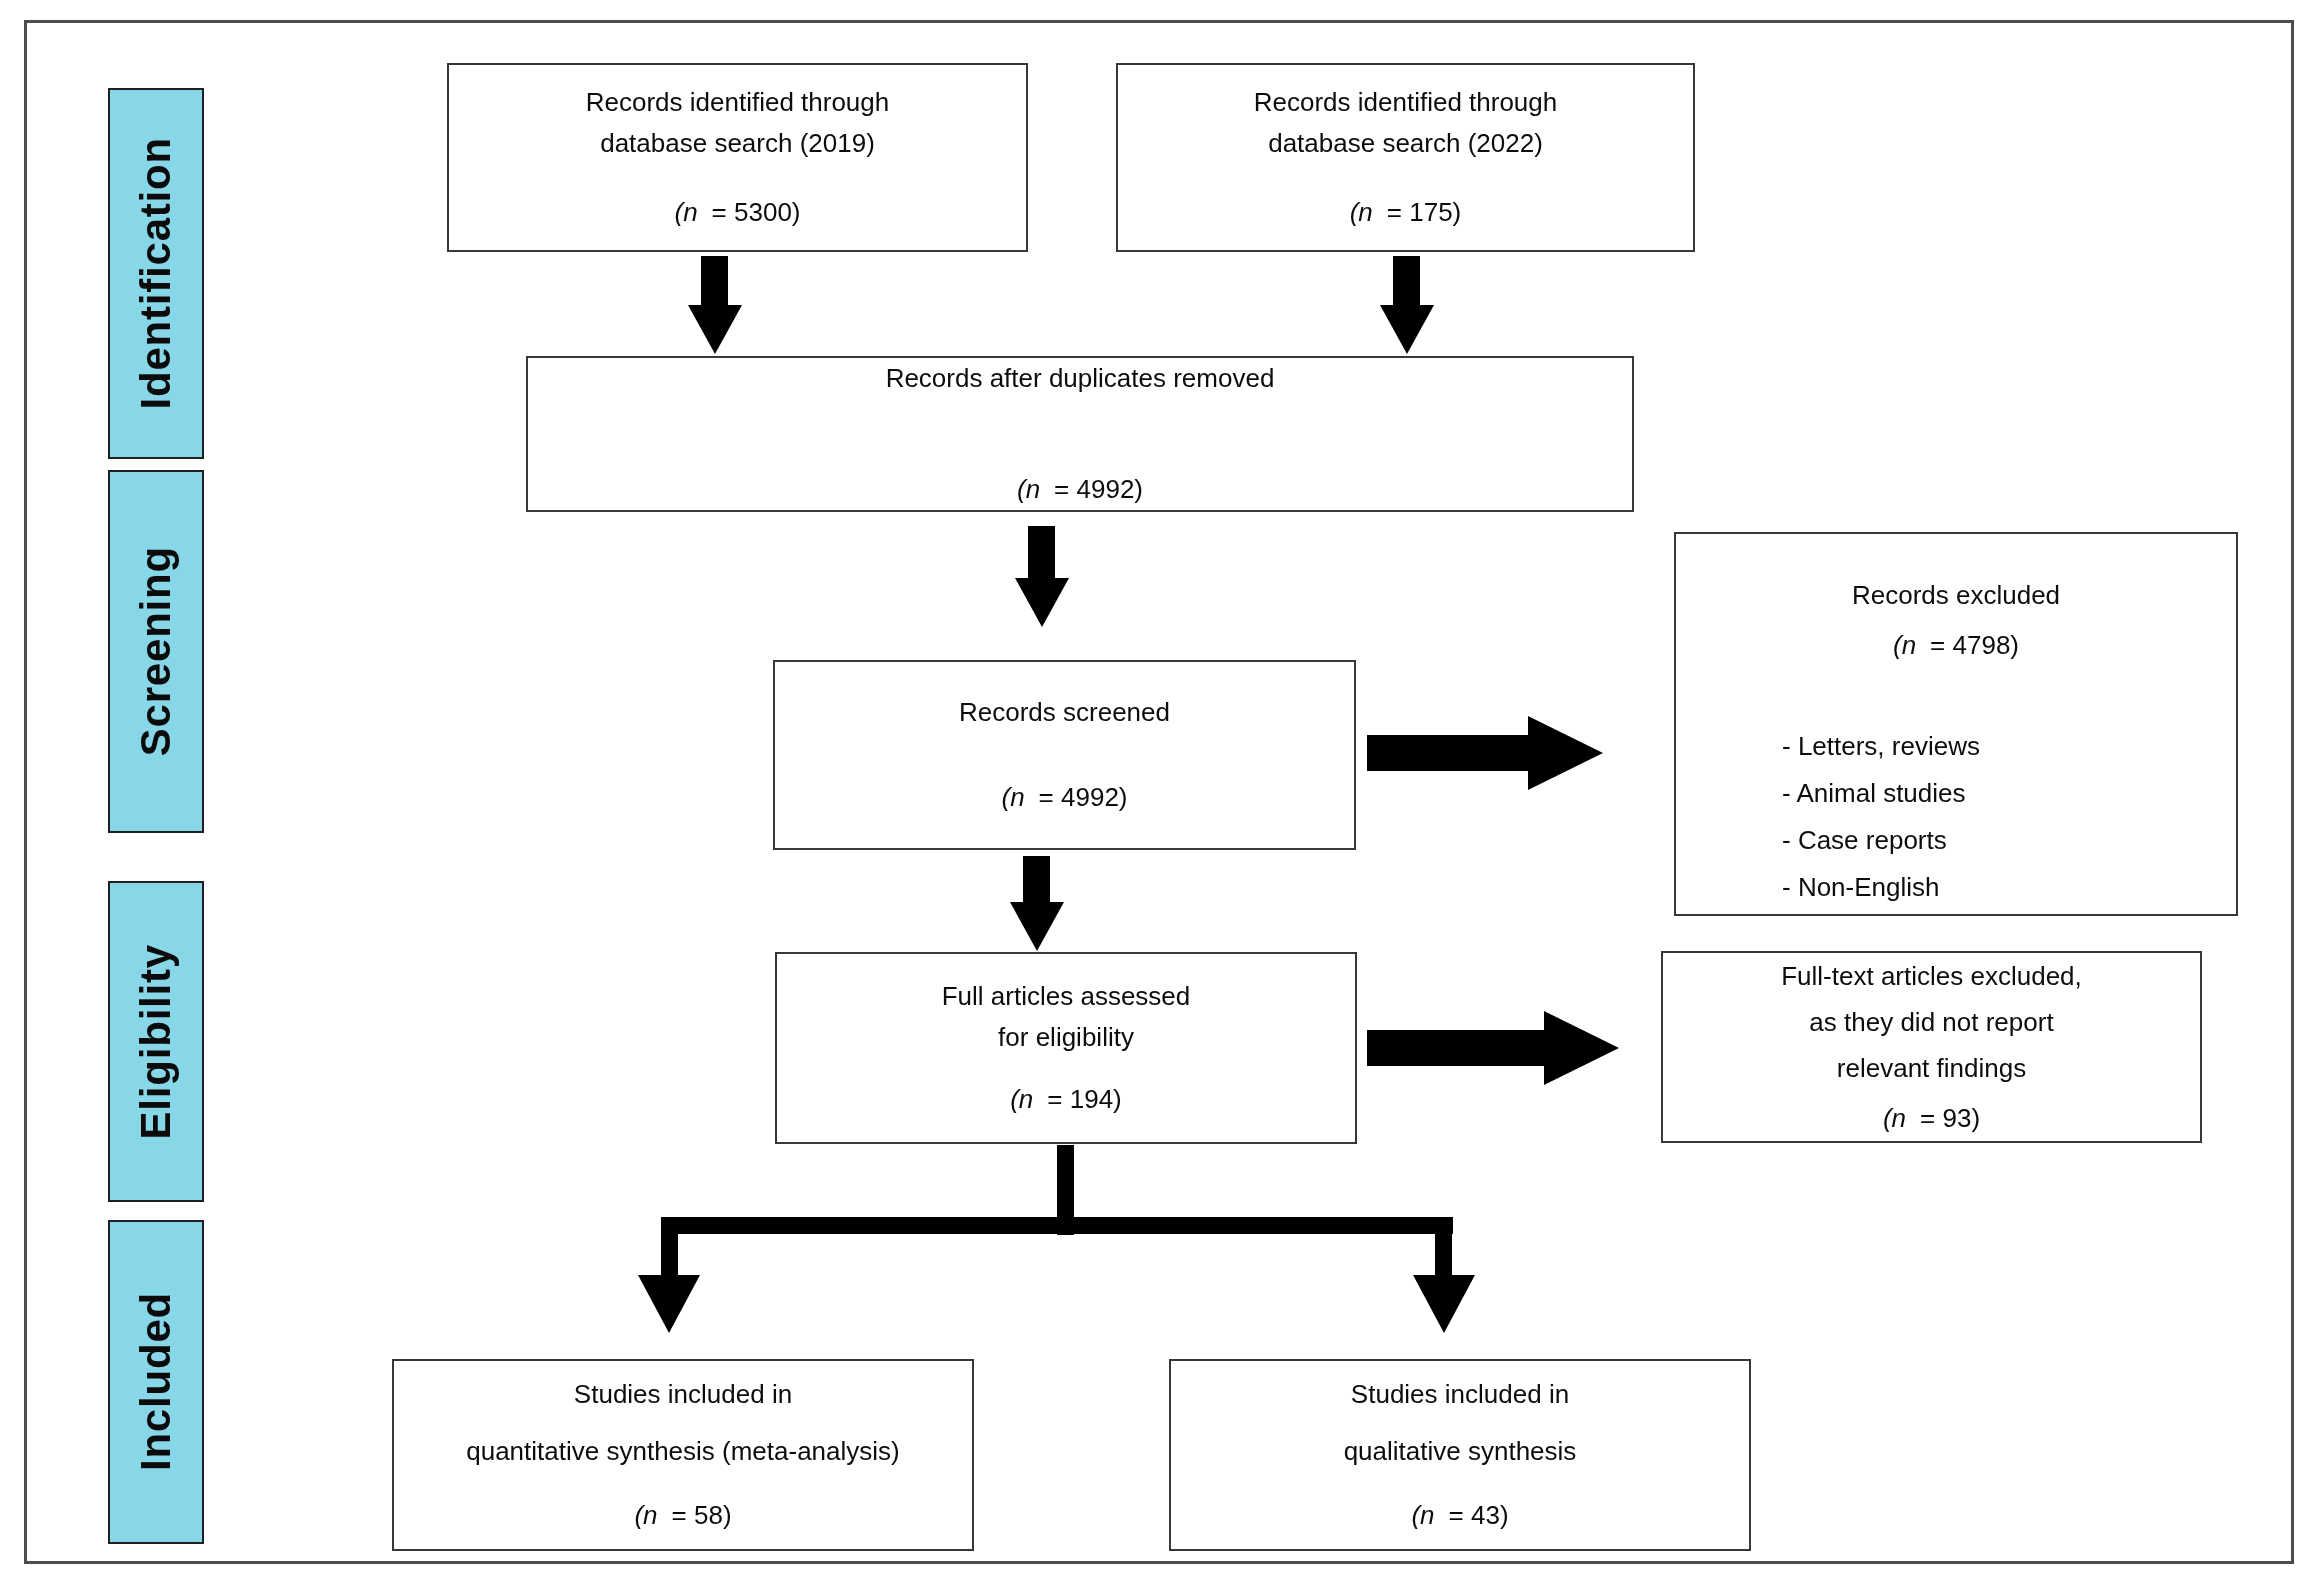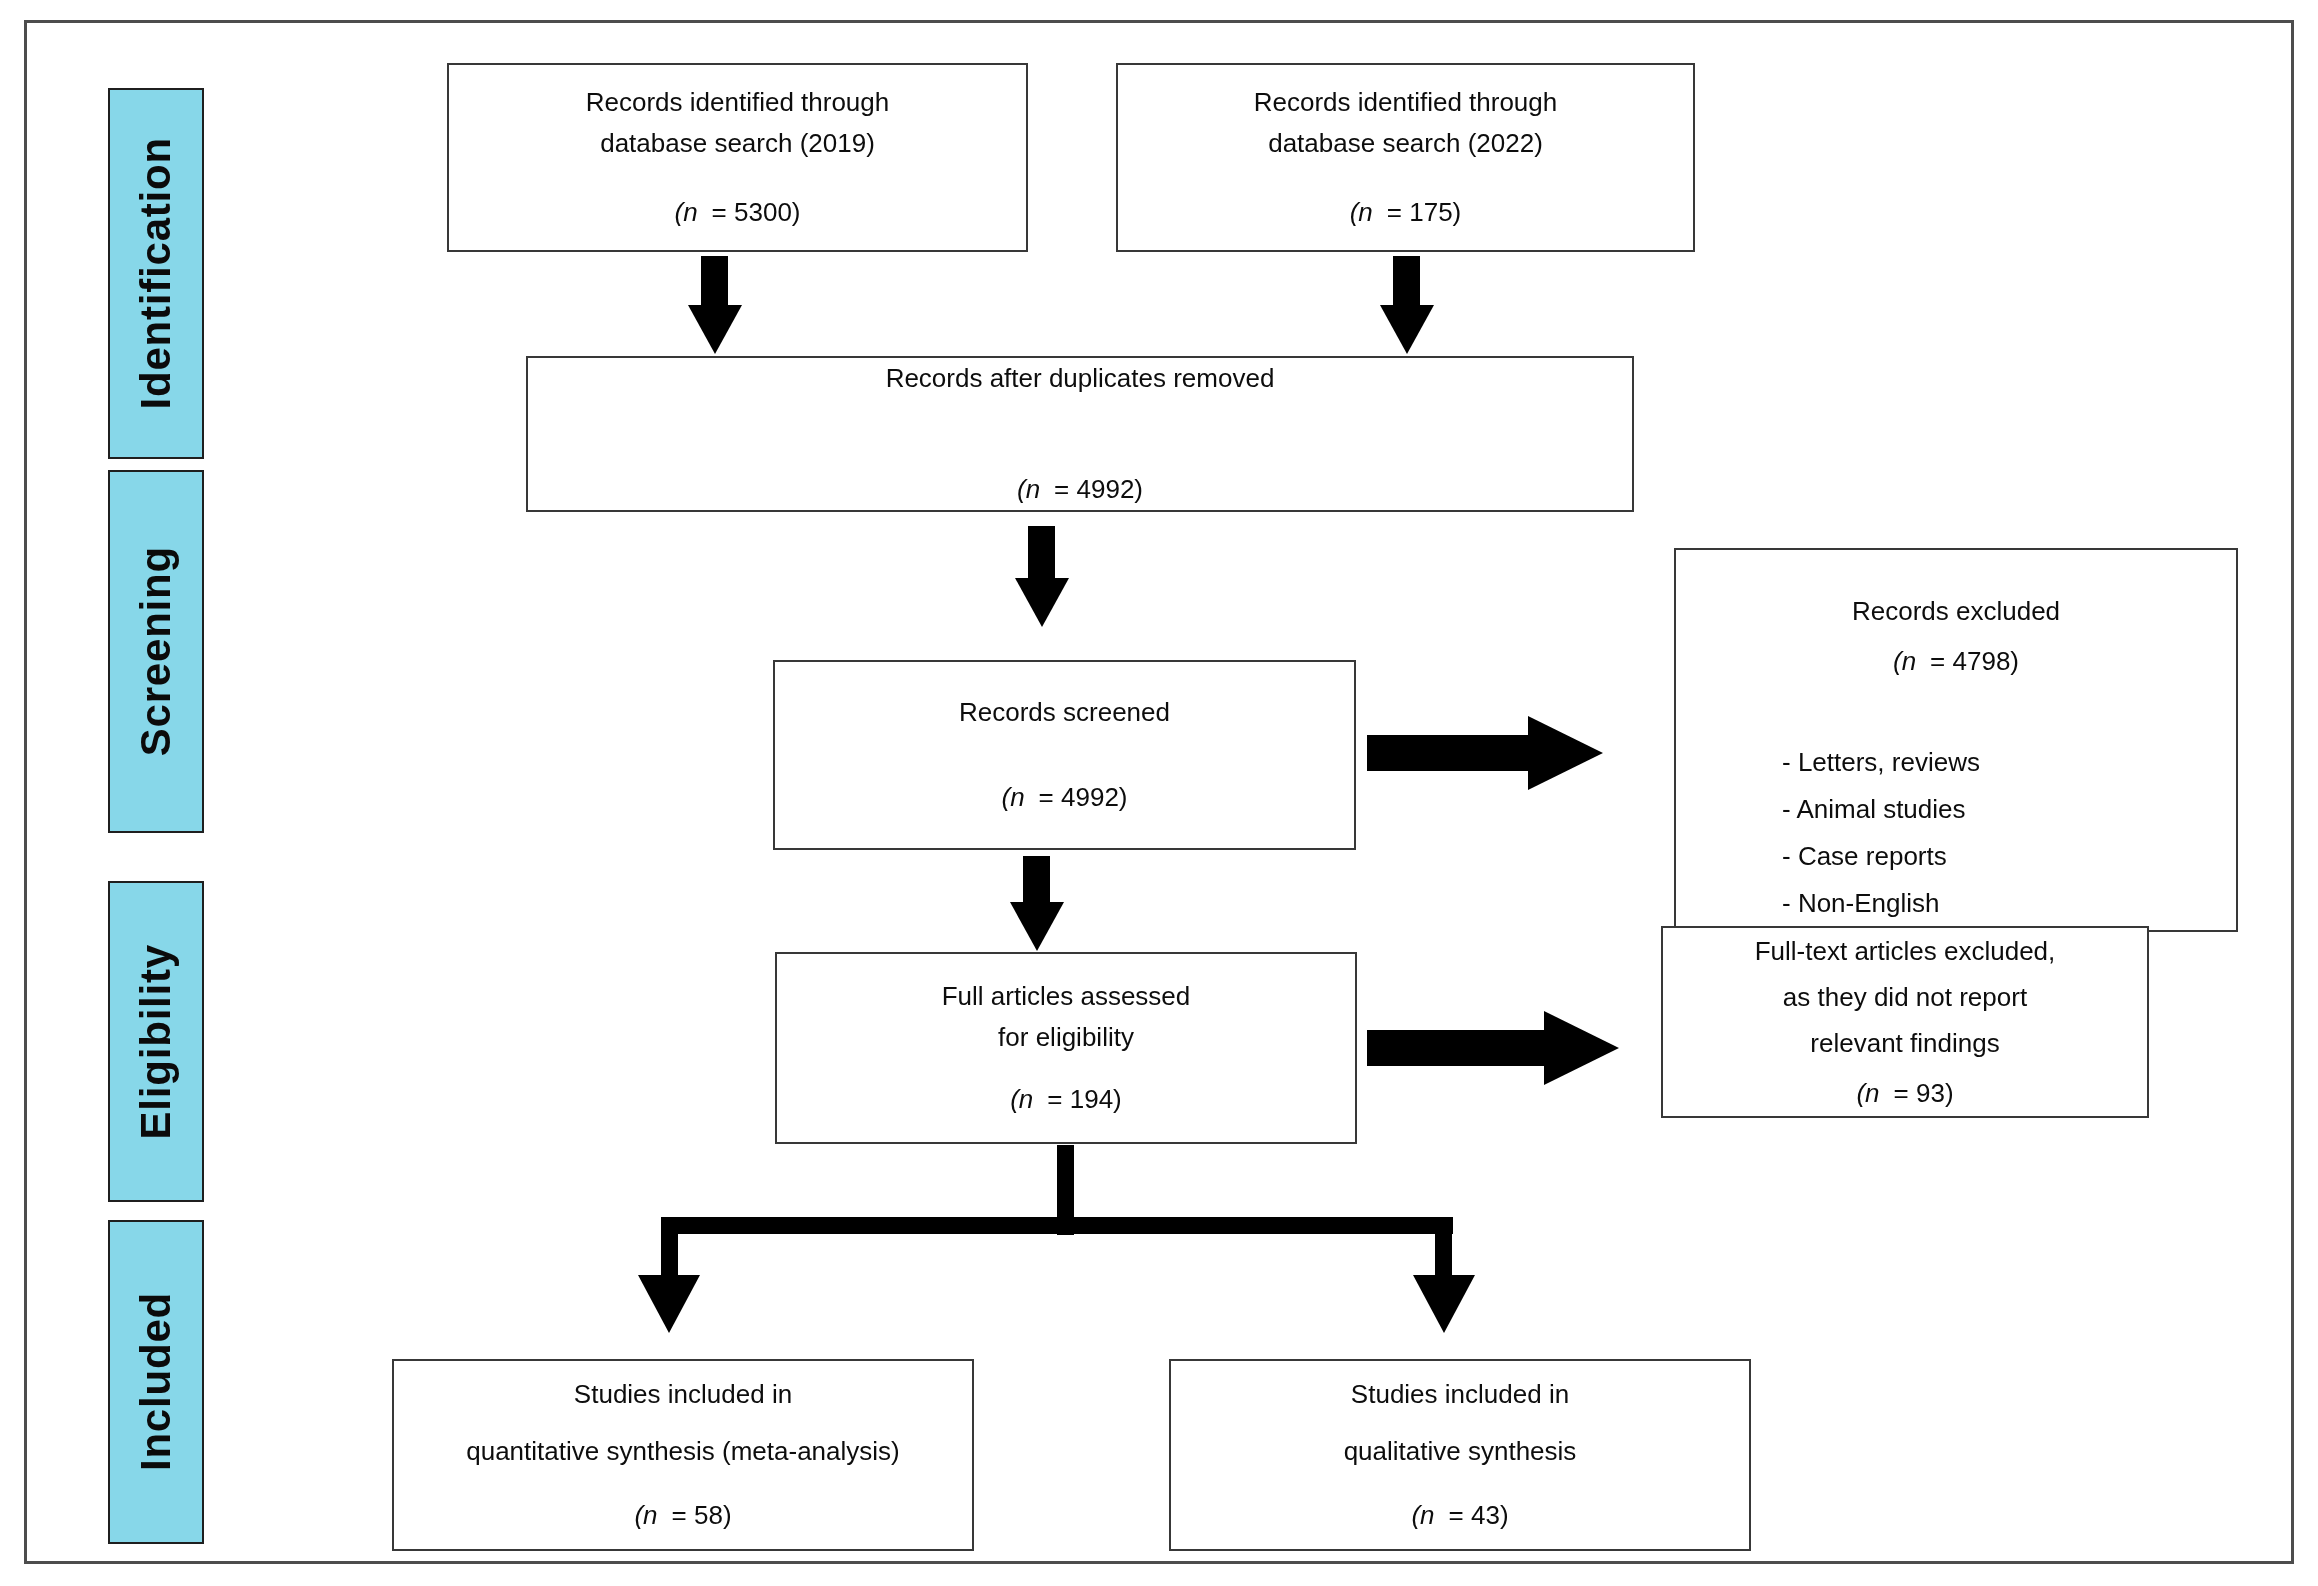"Records excluded" div.box { top: 548px -> 532px }
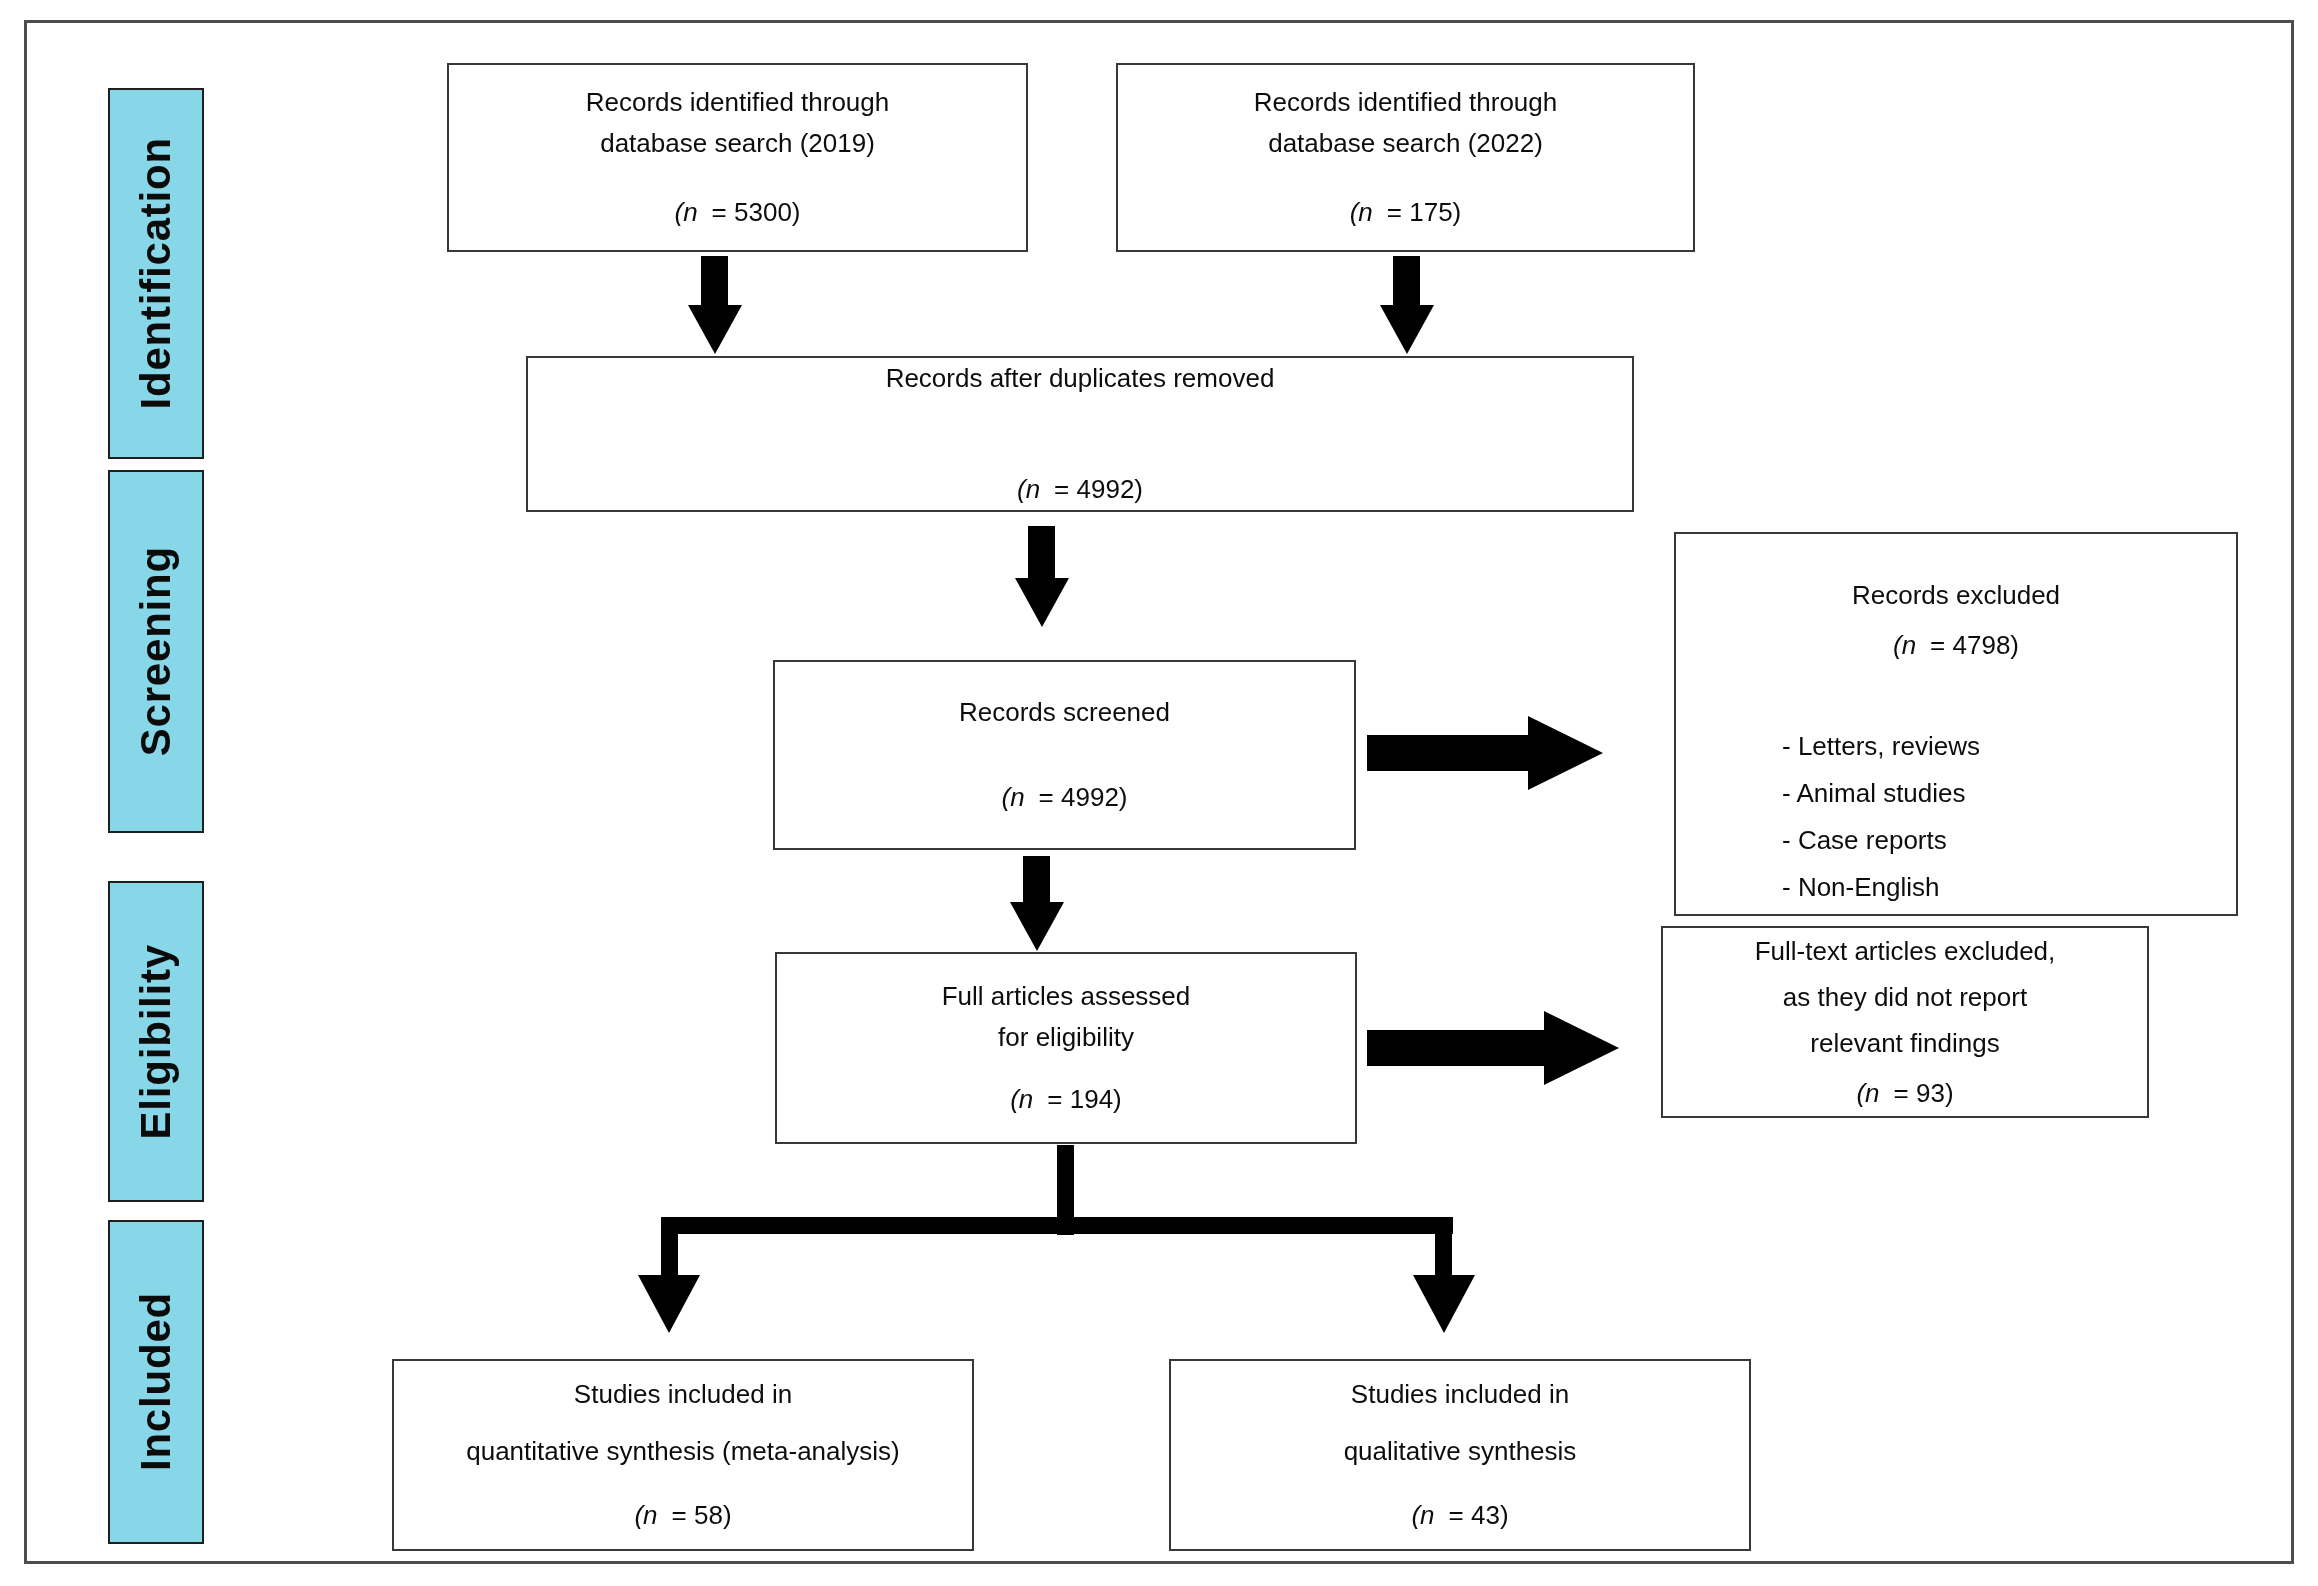"Full-text articles excluded," div.box { top: 926px -> 951px; width: 488px -> 541px }
